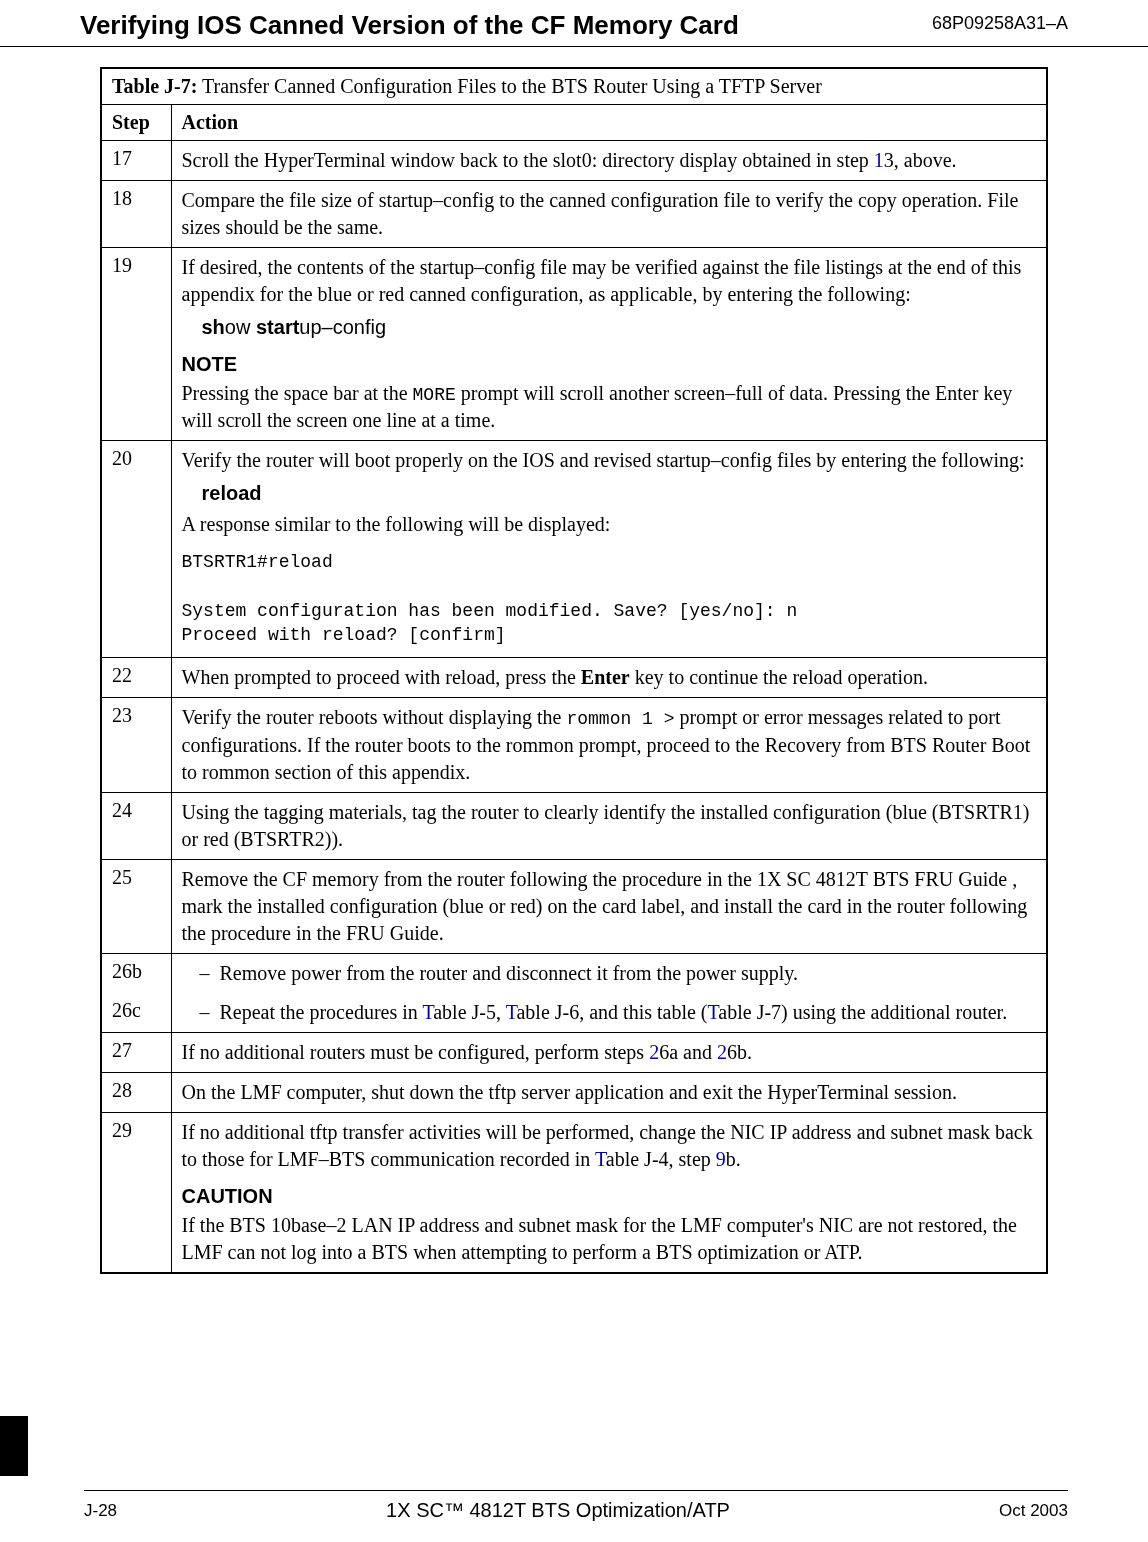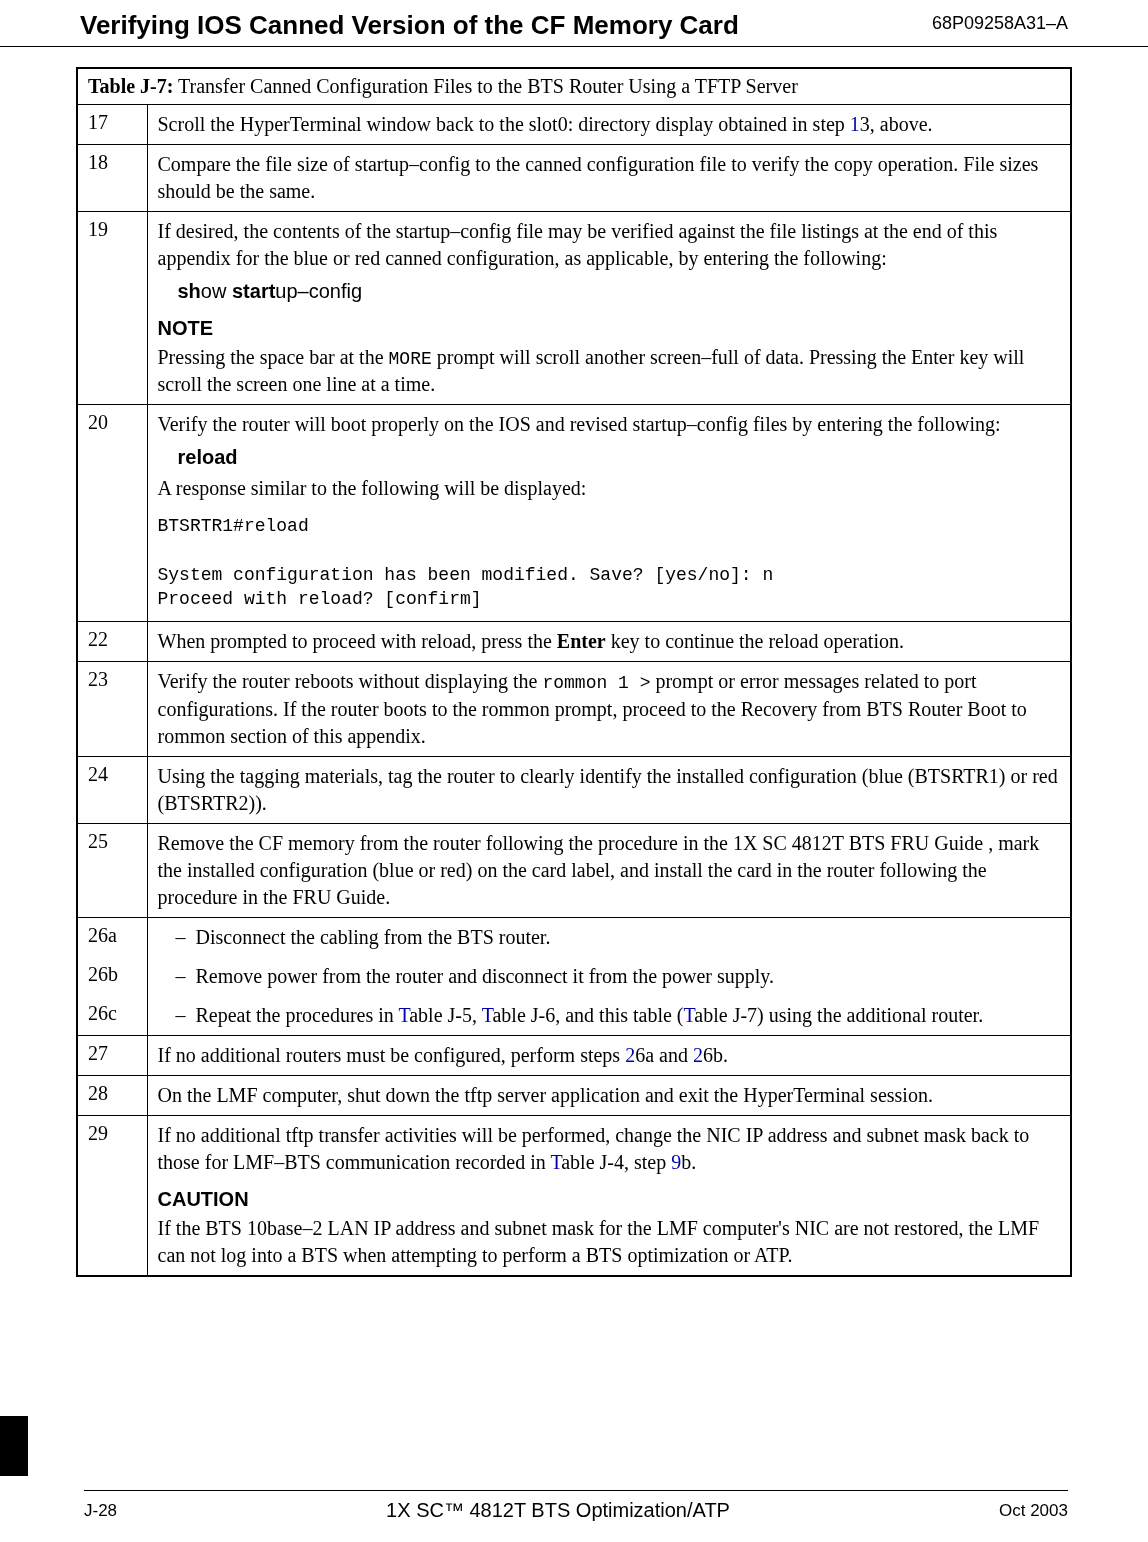"Table J-7: Transfer Canned Configuration" .content { padding: 0 76px -> 0 100px }
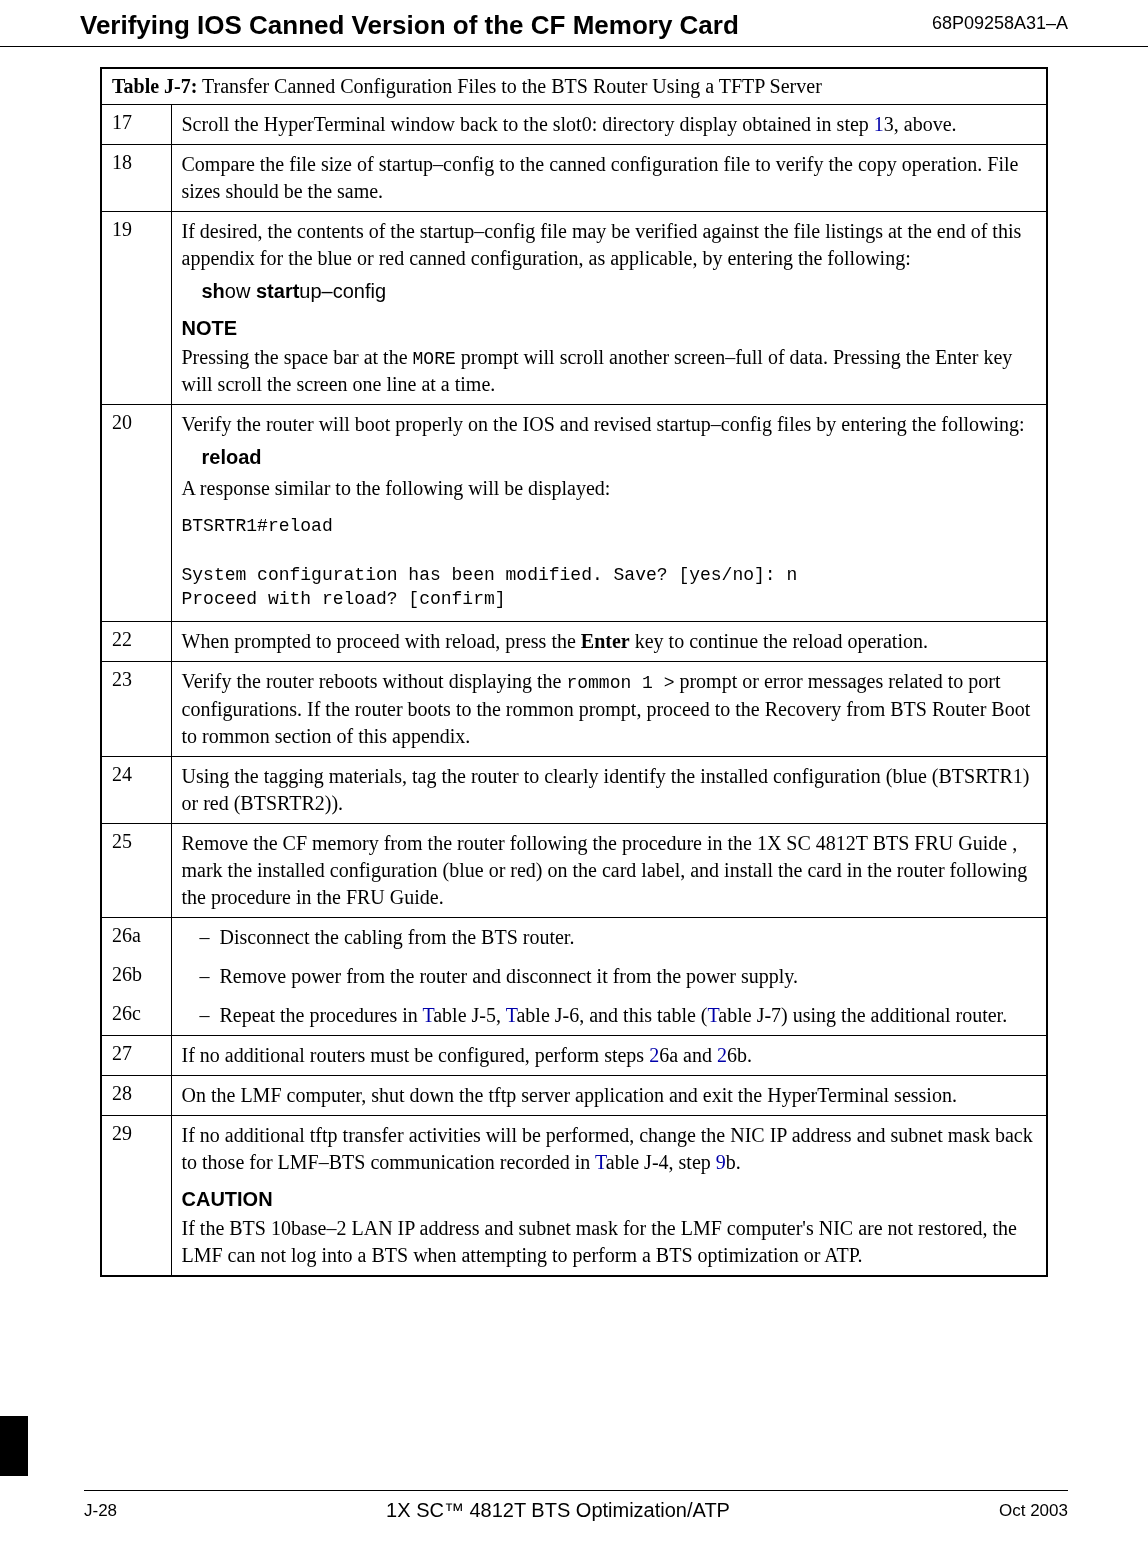"Step" tr { html: none -> <tr> <th>Step</th> <th>Action</th> </tr> }
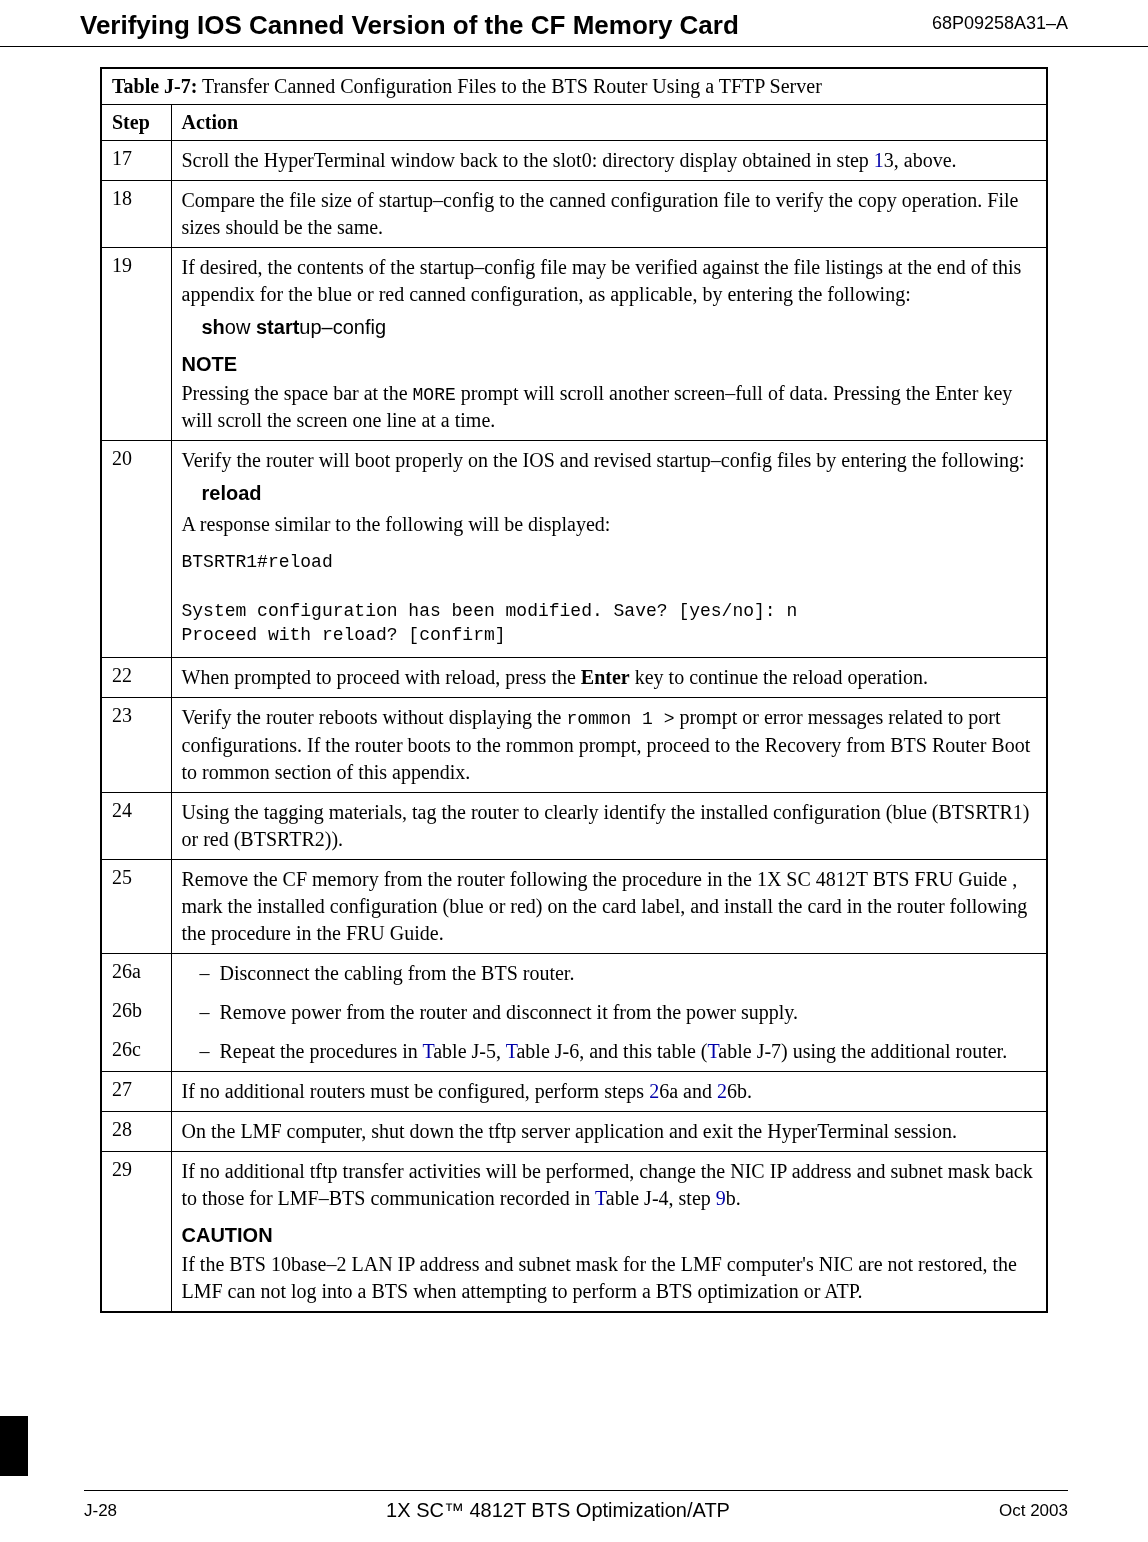"26a" tr { html: <tr> <td>26a</td> <td> <div> <span>–</span> <span>Disconnect the cabling from the BTS router.</span> </div> </td> </tr> -> none }
